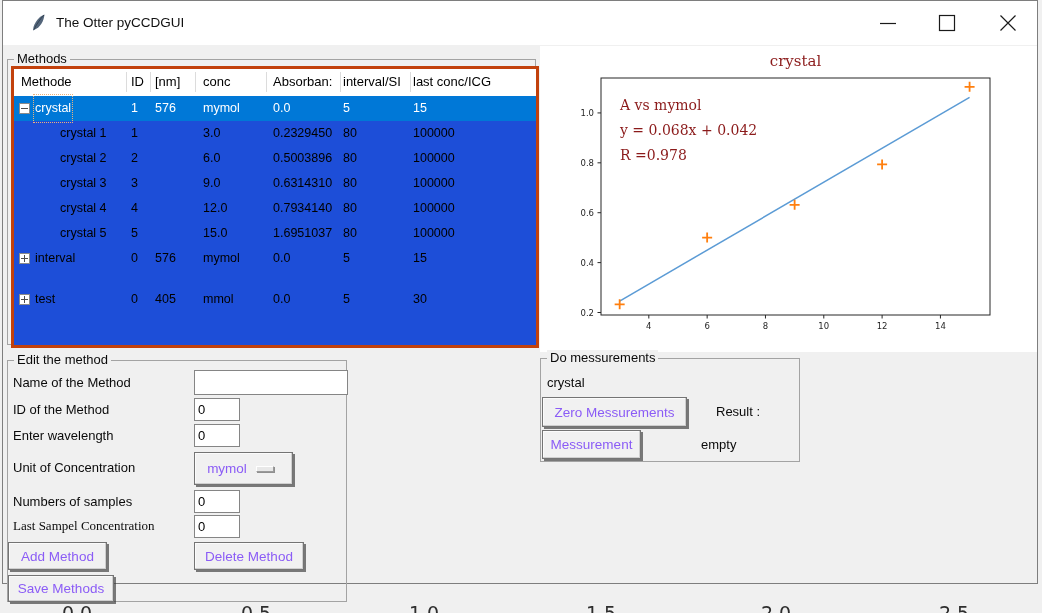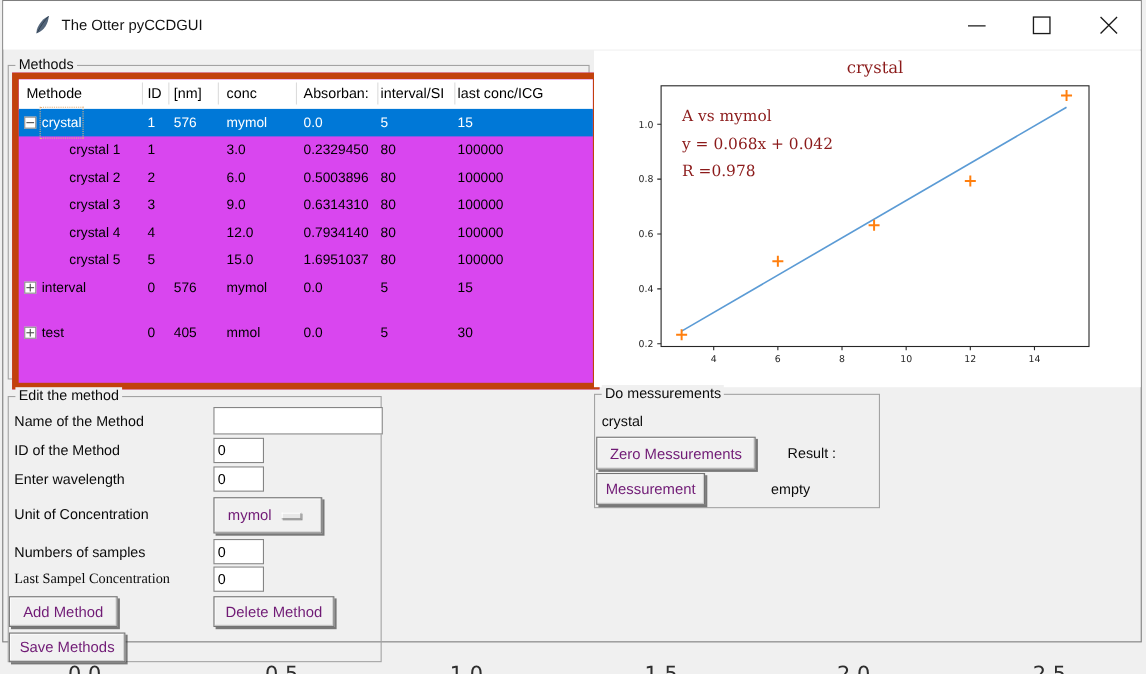"Methode" #treeview { background: #d946ef -> #1d4ed8; border: 6px solid #c2410c -> 3px solid #c2410c }
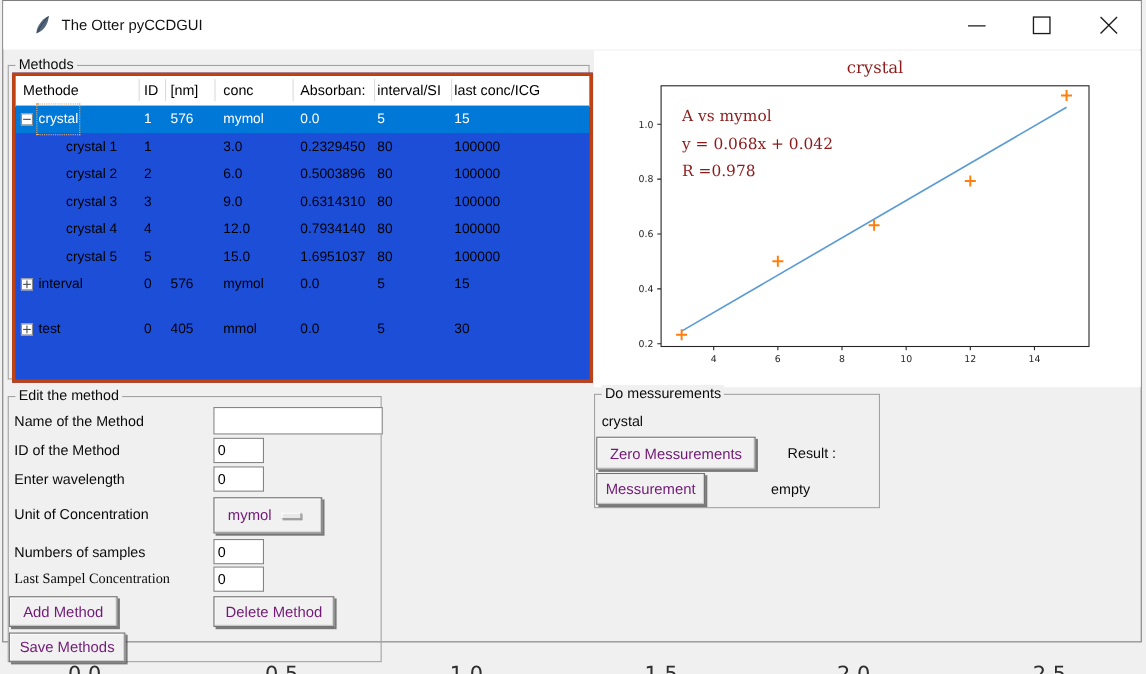"Zero Messurements" .tk-btn { color: #701a75 -> #8b5cf6 }
